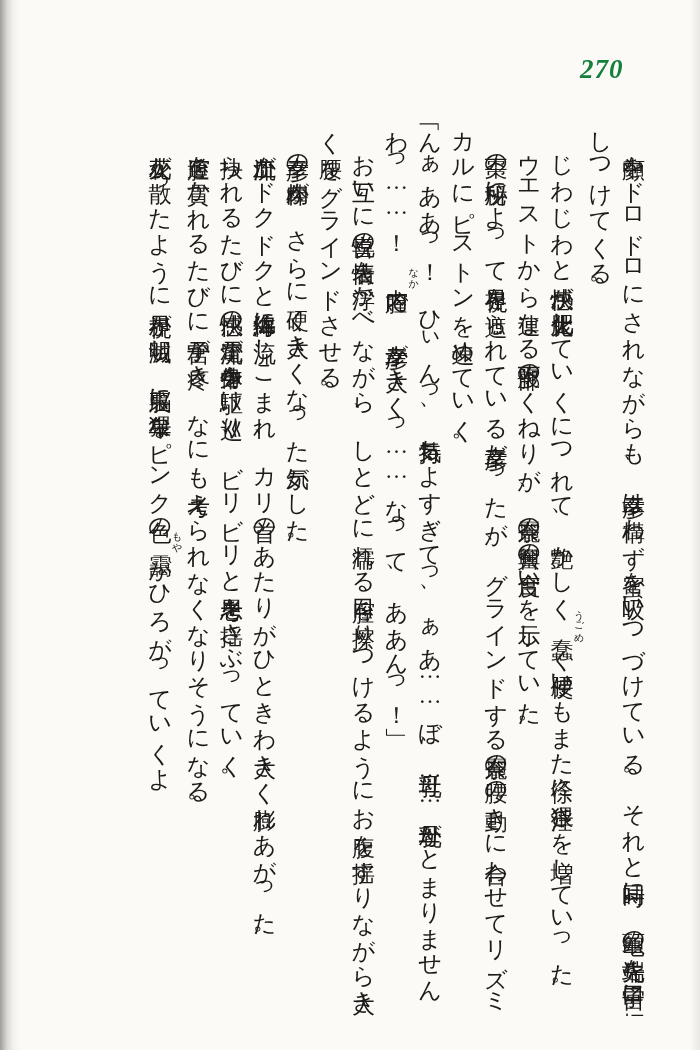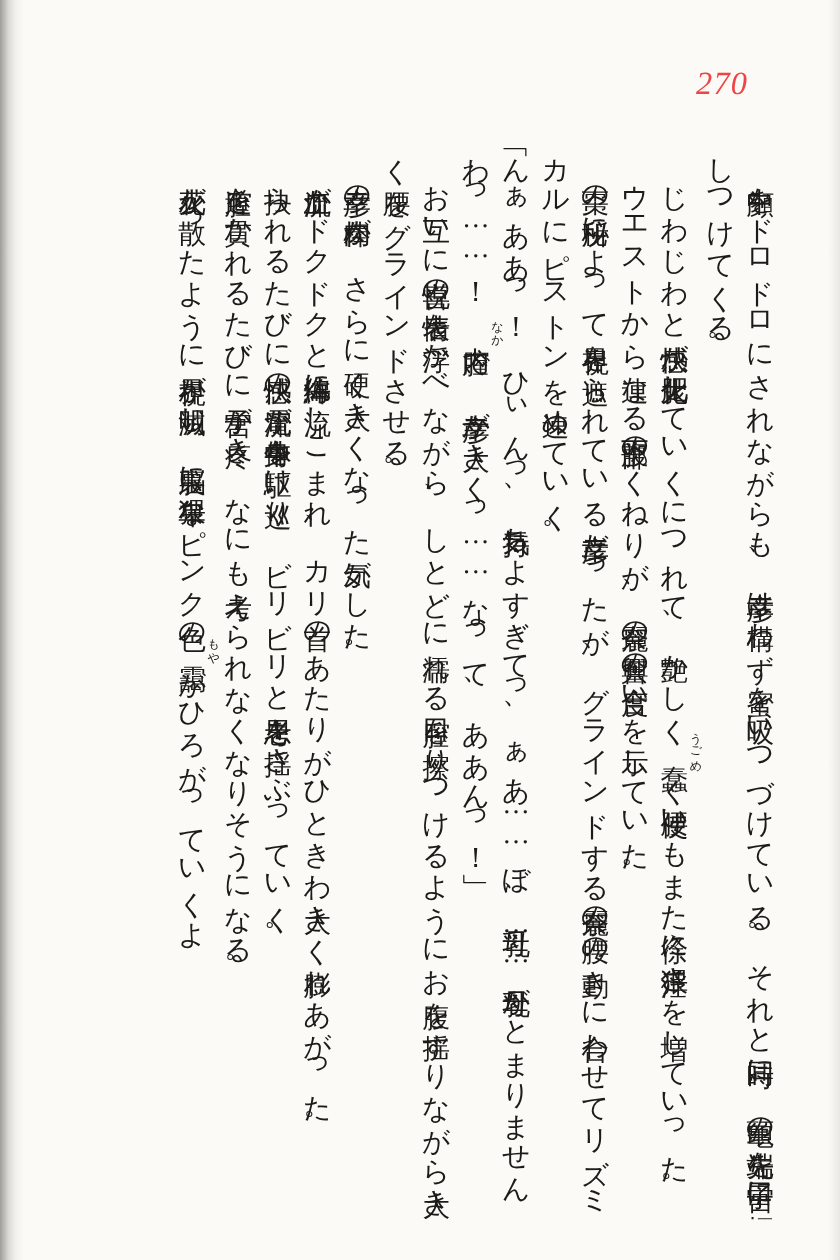"270" .page-number { color: #ef4444 -> #15803d; font-weight: none -> bold }
